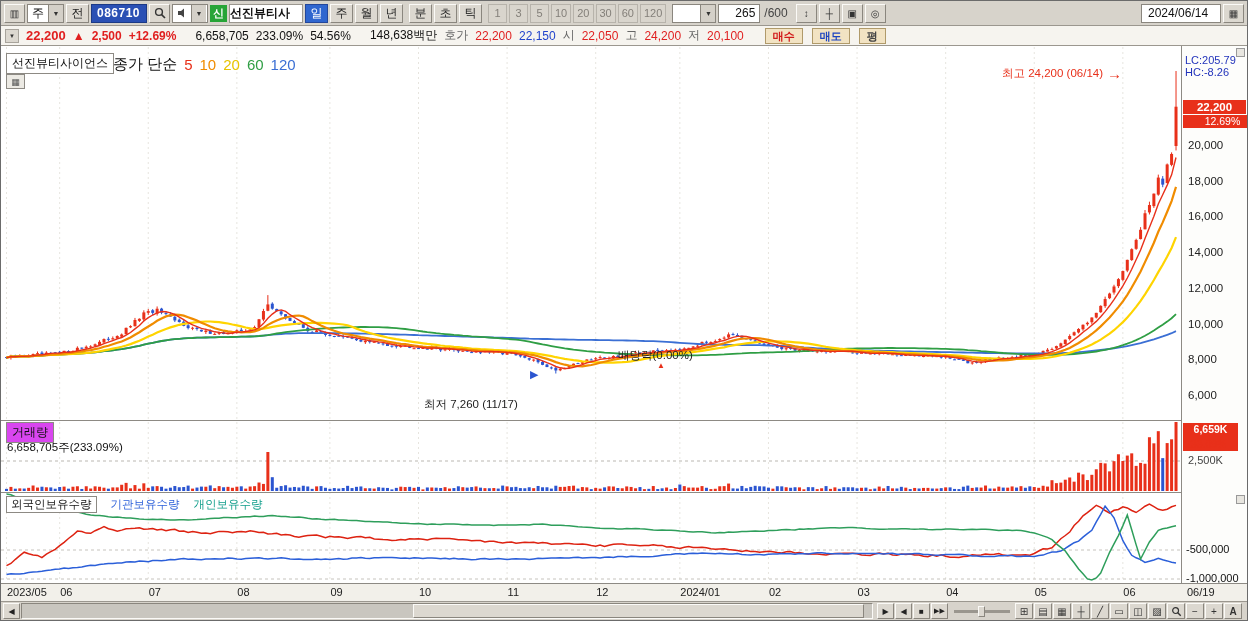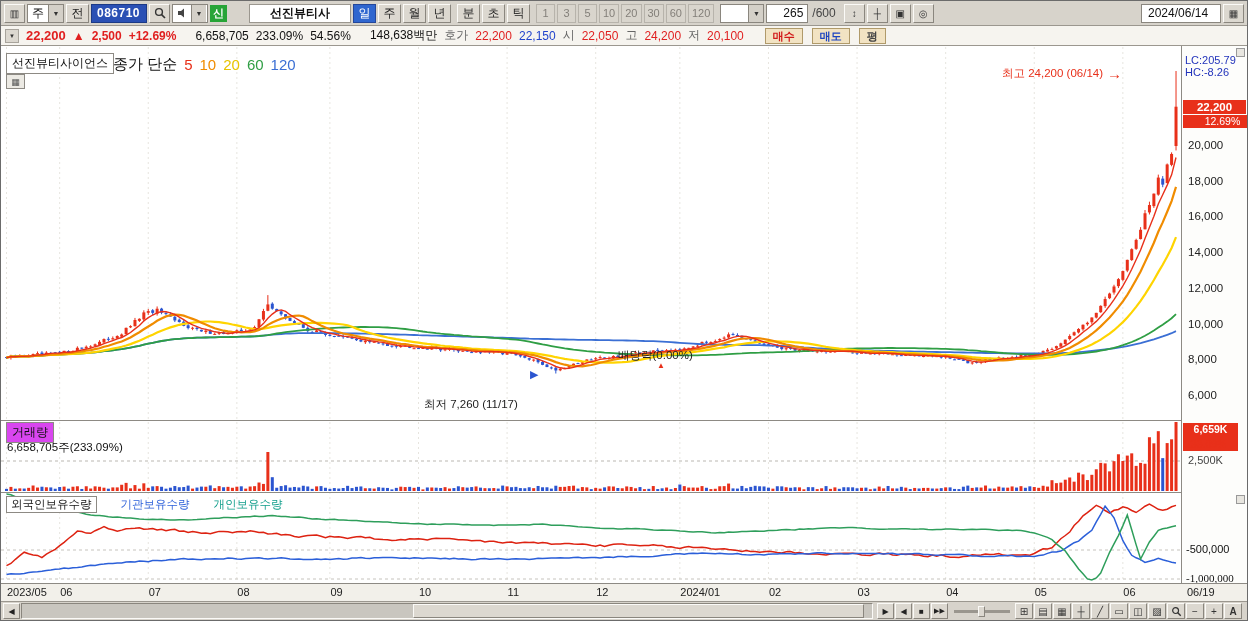"선진뷰티사" .name-field { margin-left: 20px -> none; padding: 0 20px -> 0 0 }
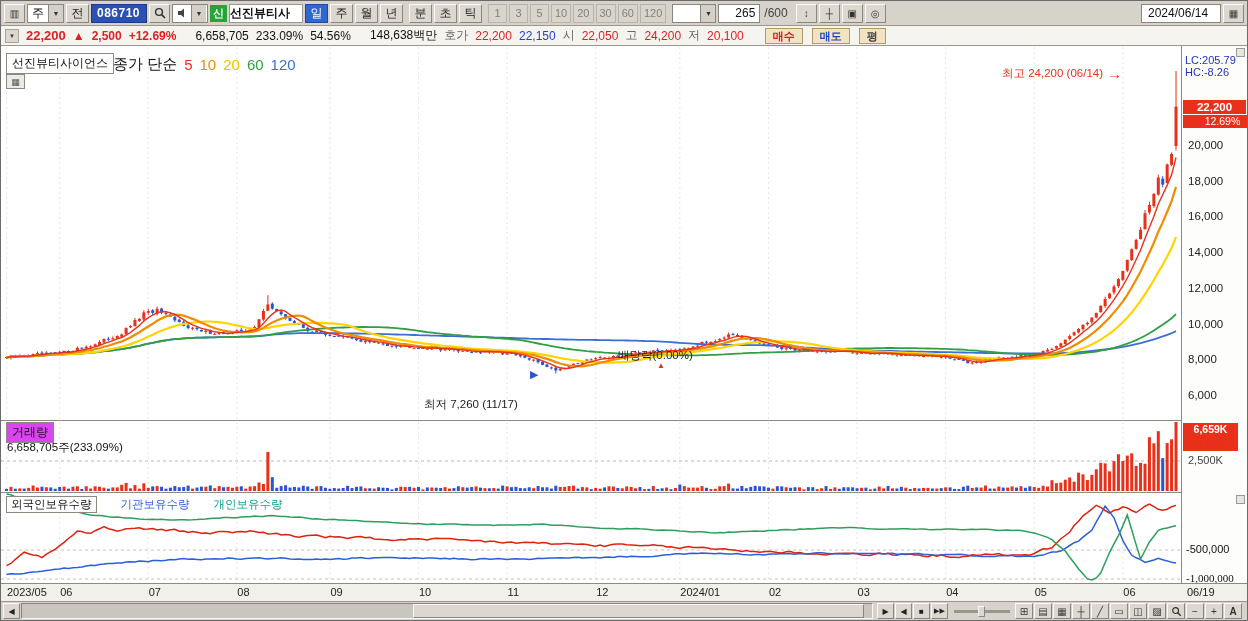"외국인보유수량" .hold-legend { gap: 24px -> 14px }
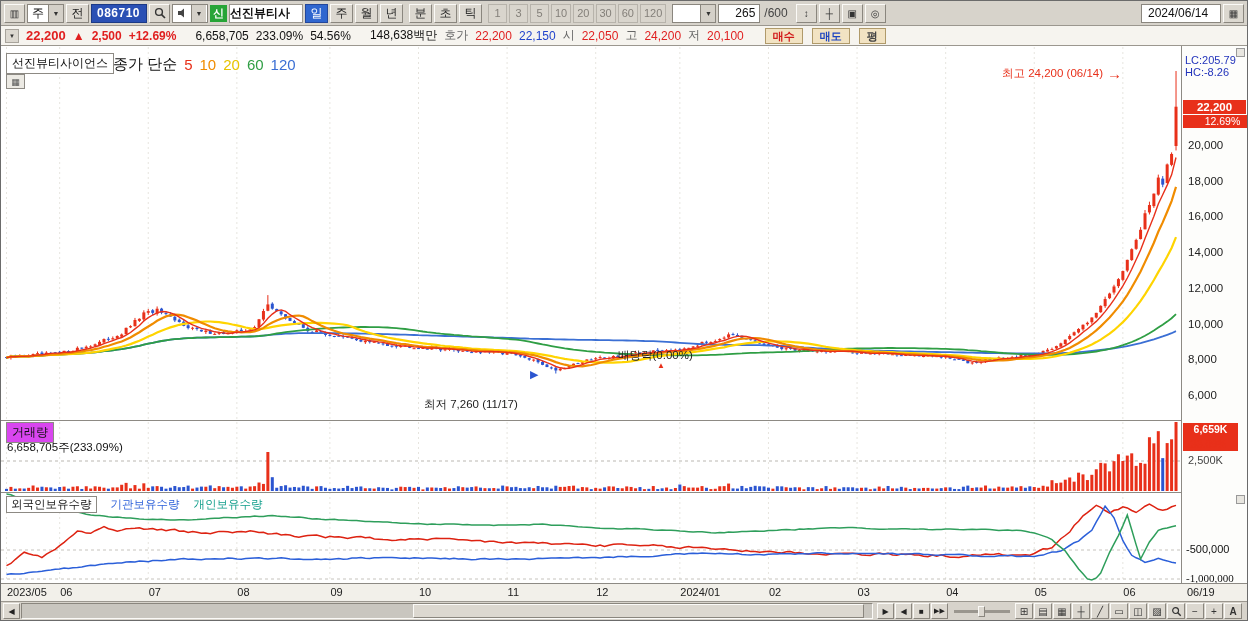"-1,000,000" .h-lab2 { font-family: Liberation Serif, serif -> none }
